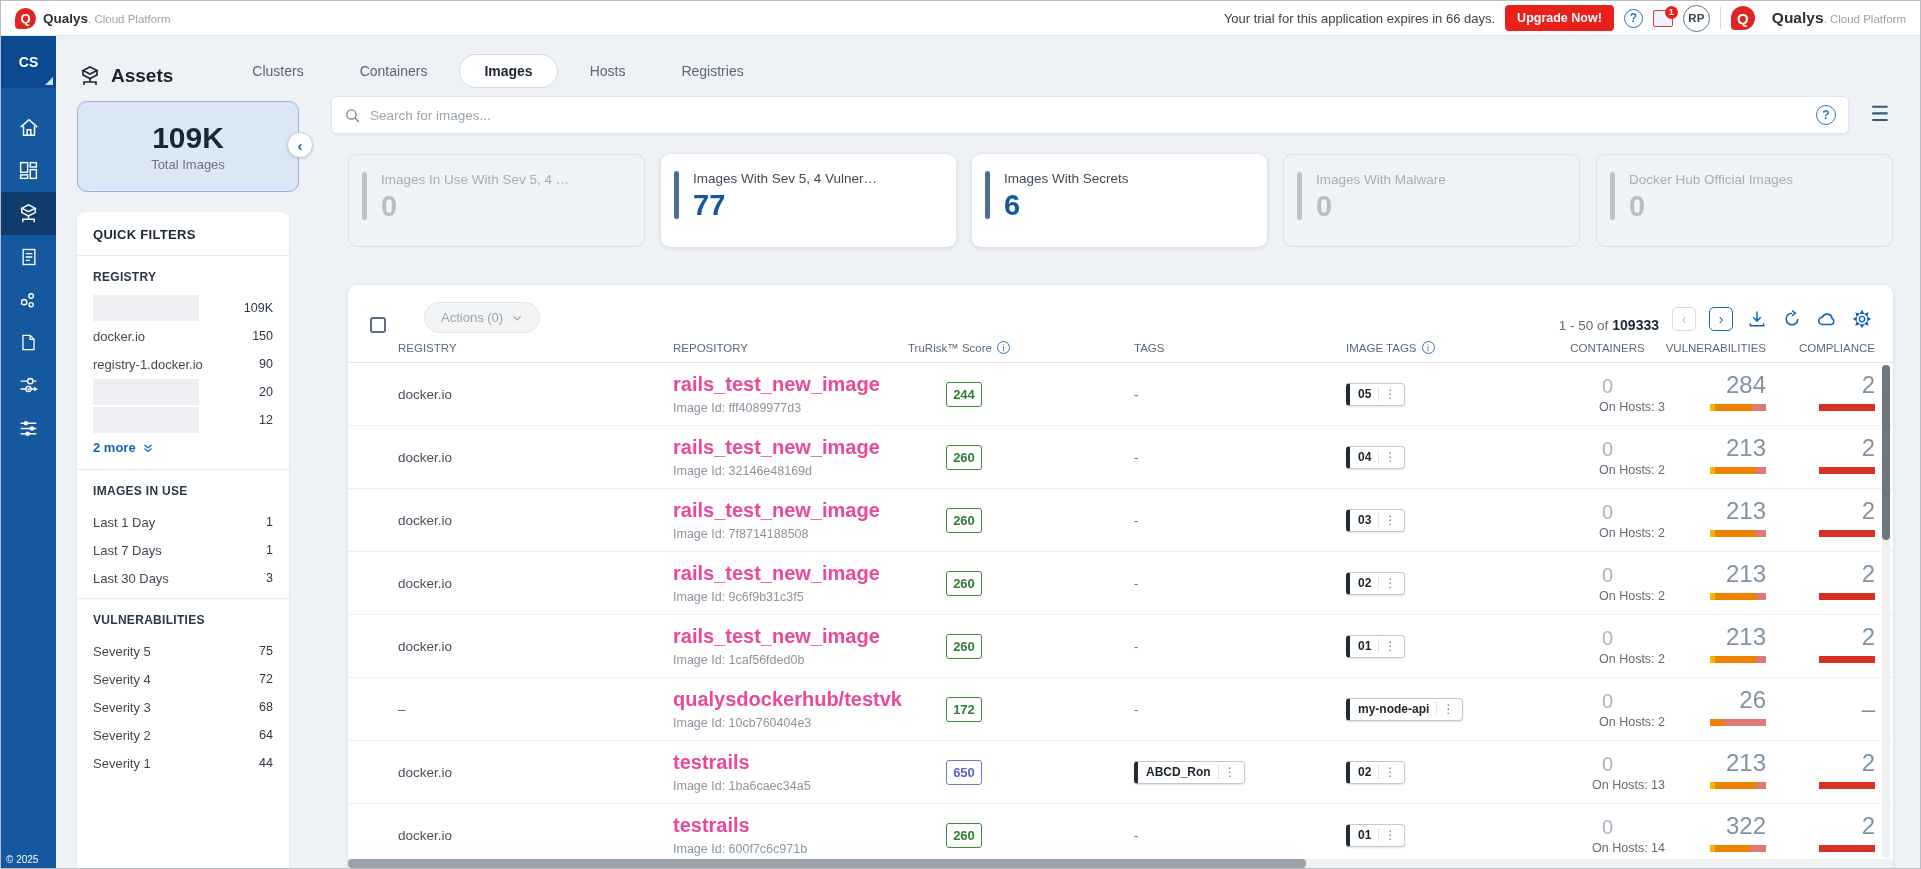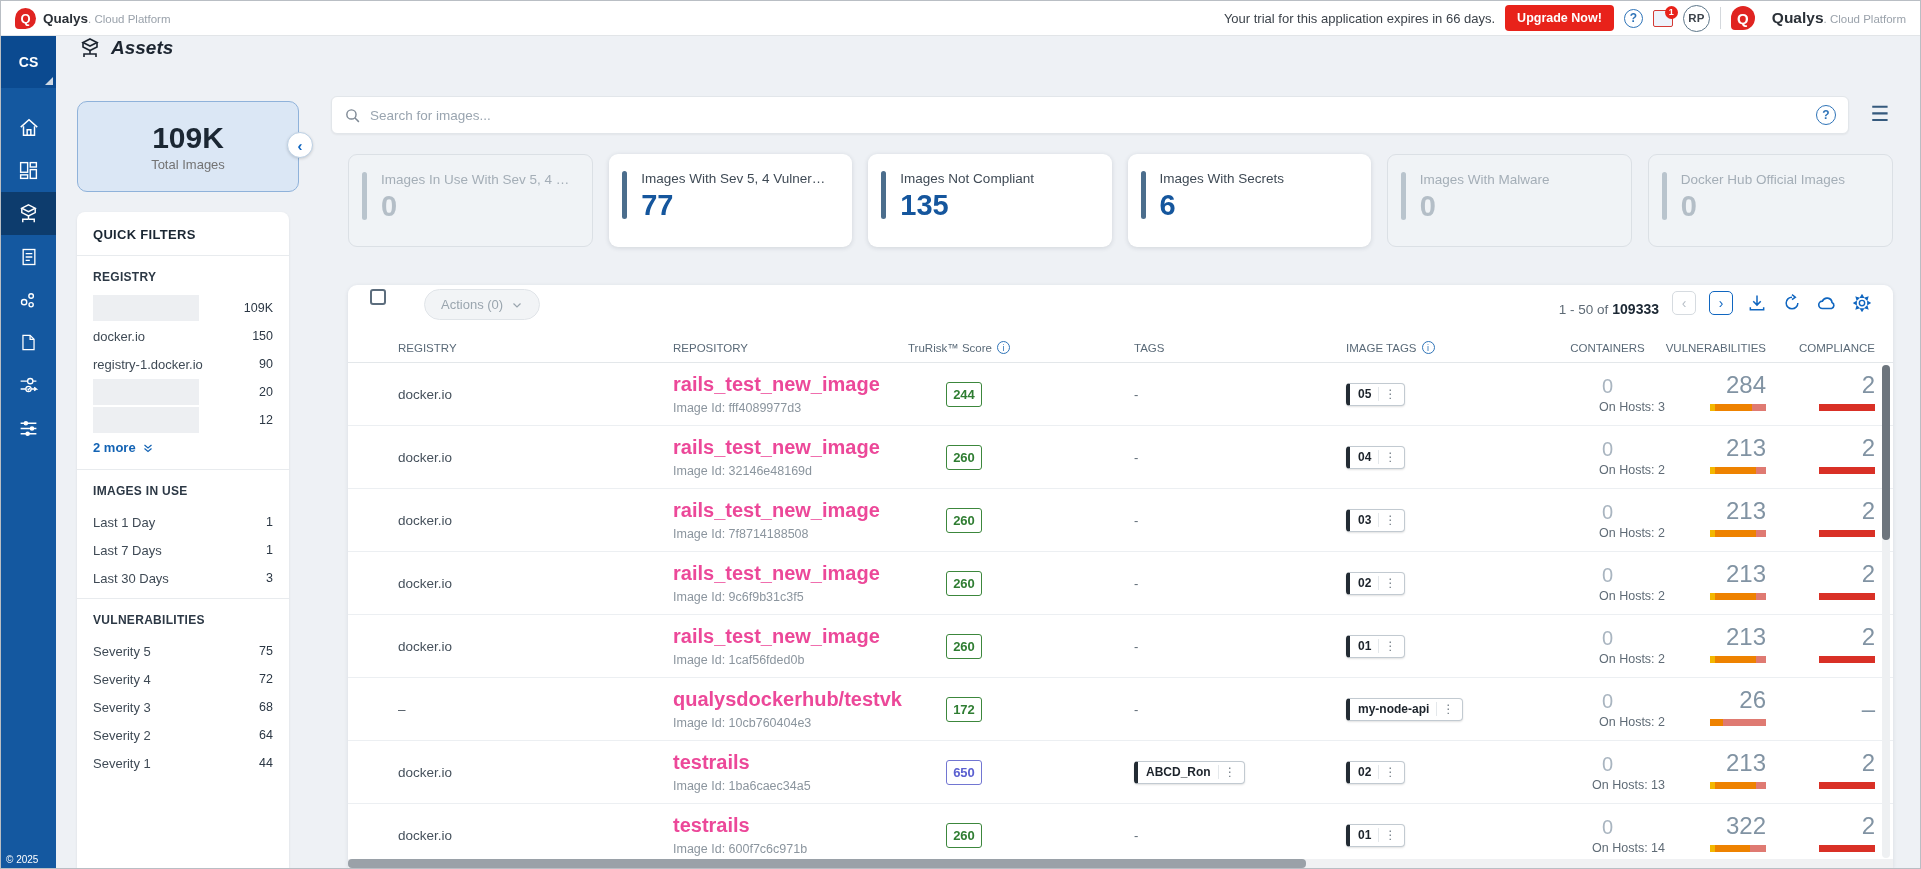"Assets" .nav-row { align-items: flex-start -> flex-end; font-style: italic -> none }
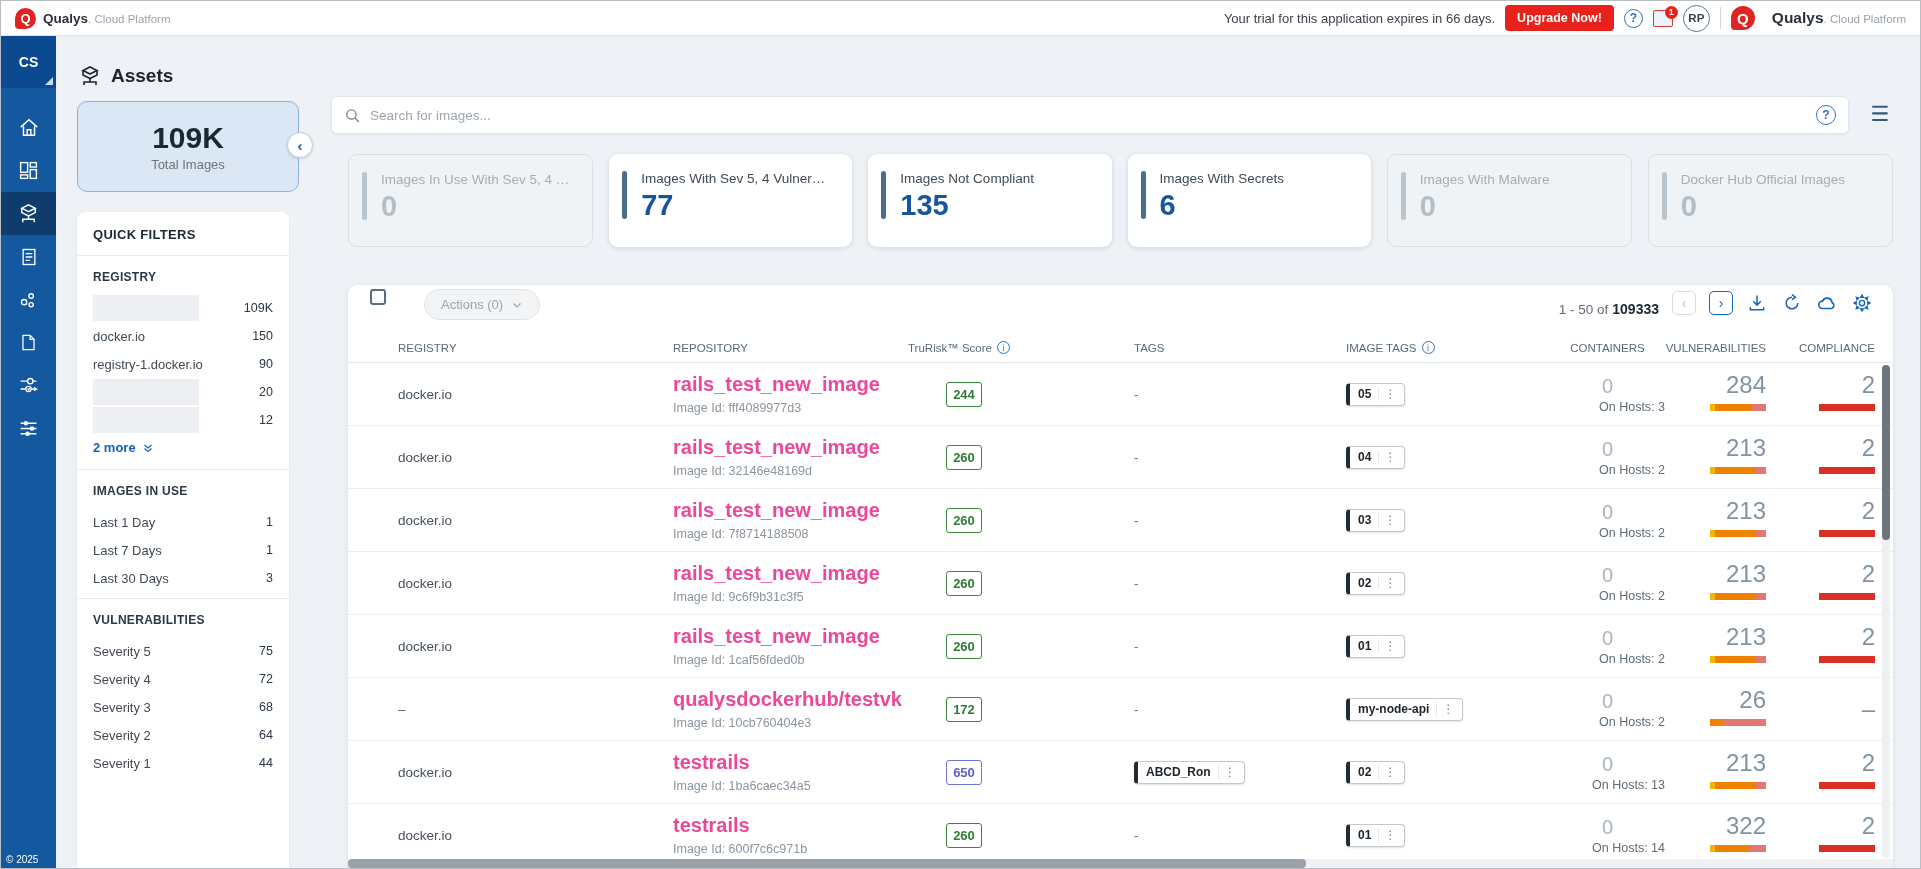"Clusters" div.nav-tabs { html: none -> <div> <div>Clusters</div> <div>Containers</div> <div>Images</div> <div>Hosts</div> <div>Registries</div> </div> }
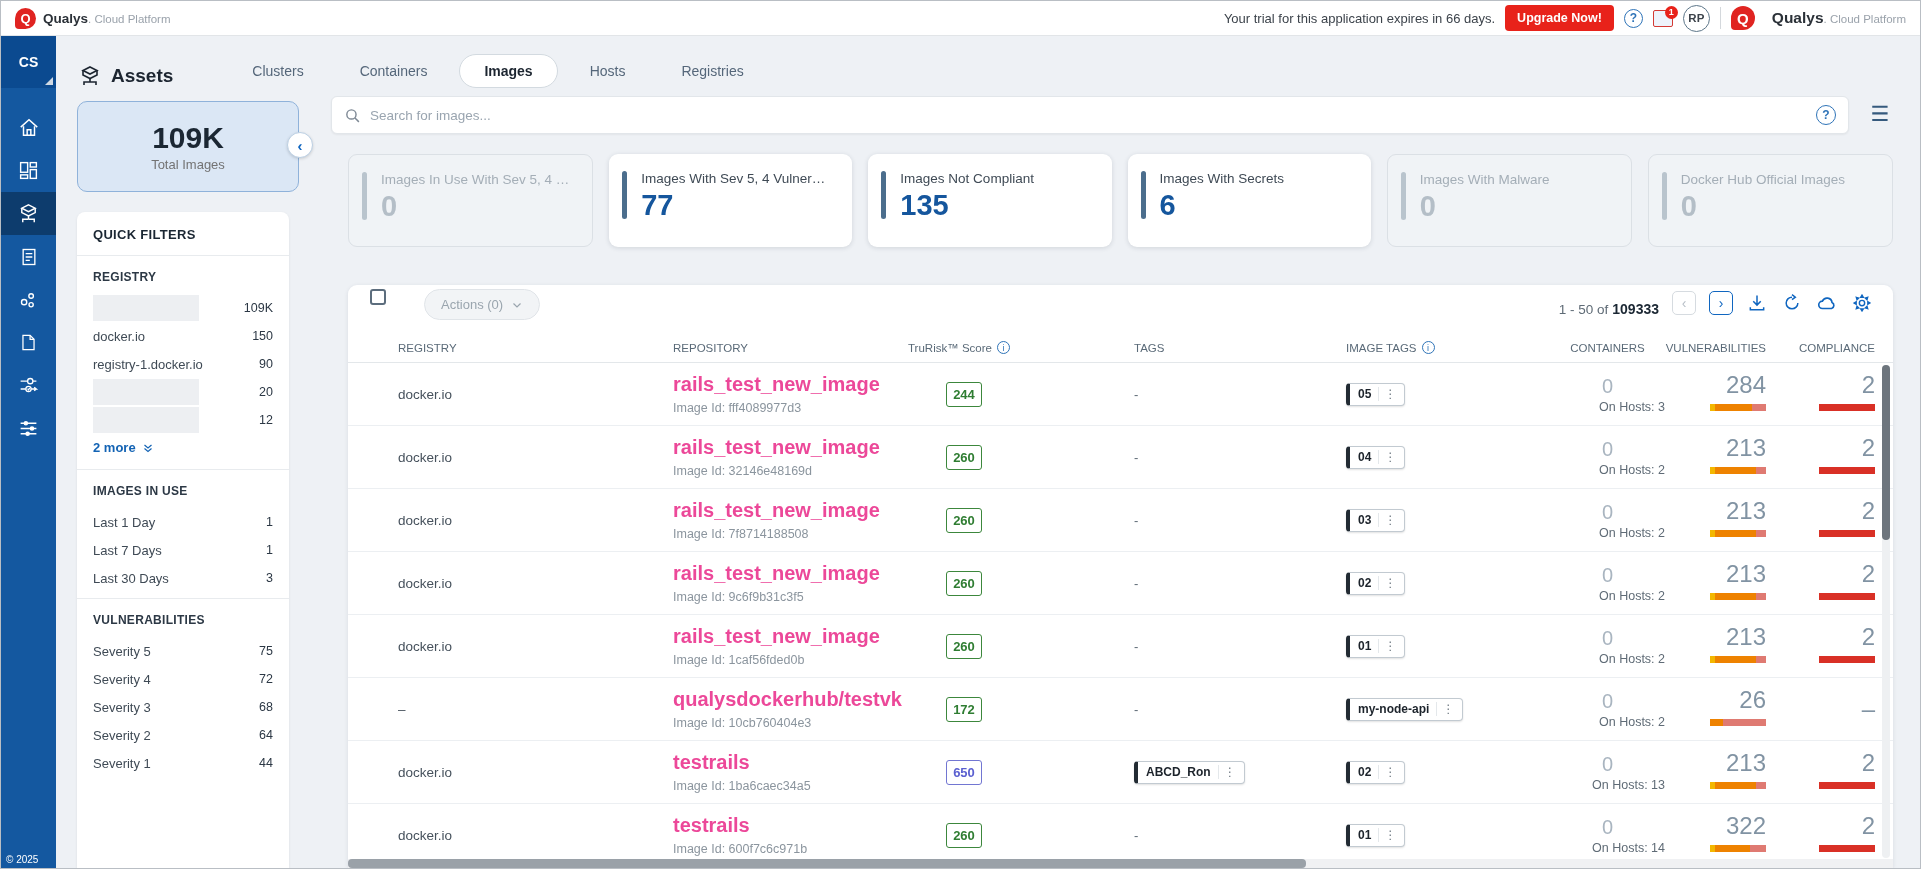"Images Not Compliant" div.stat-card { html: <div> <span></span> <div>Images Not Compliant</div> <div>135</div> </div> -> none }
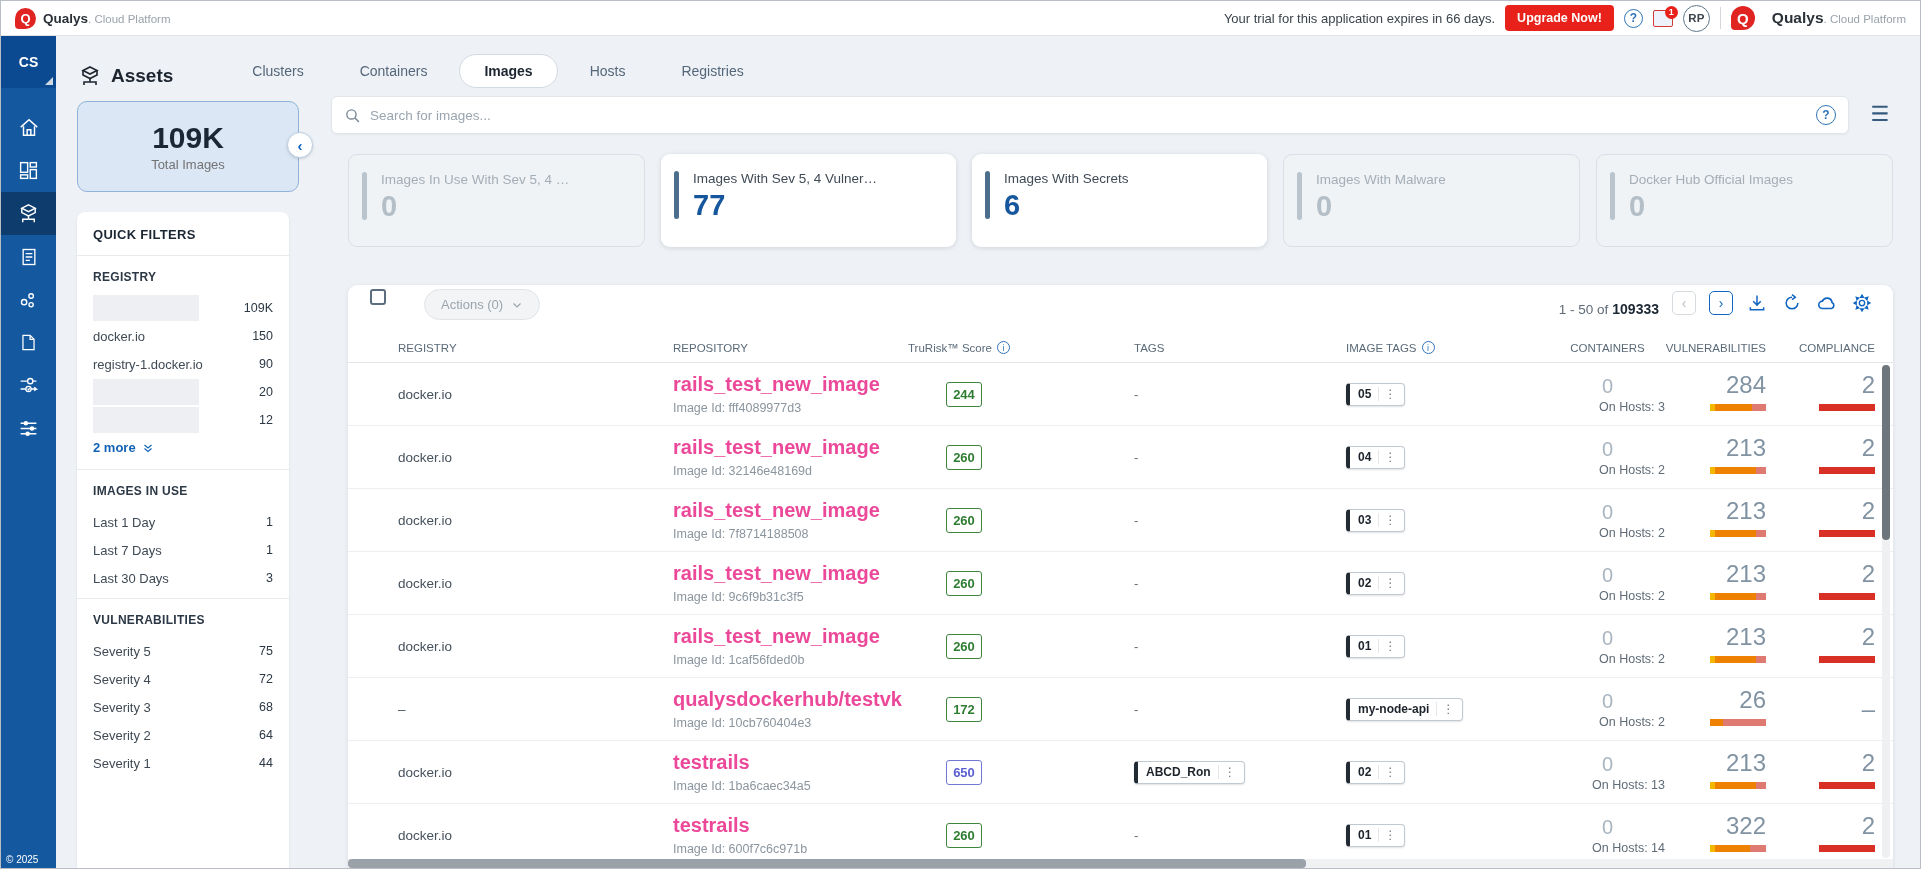"Actions (0)" .tbl-toolbar { align-items: flex-start -> flex-end; padding: 4px 20px 0 14px -> 12px 20px 0 14px }
